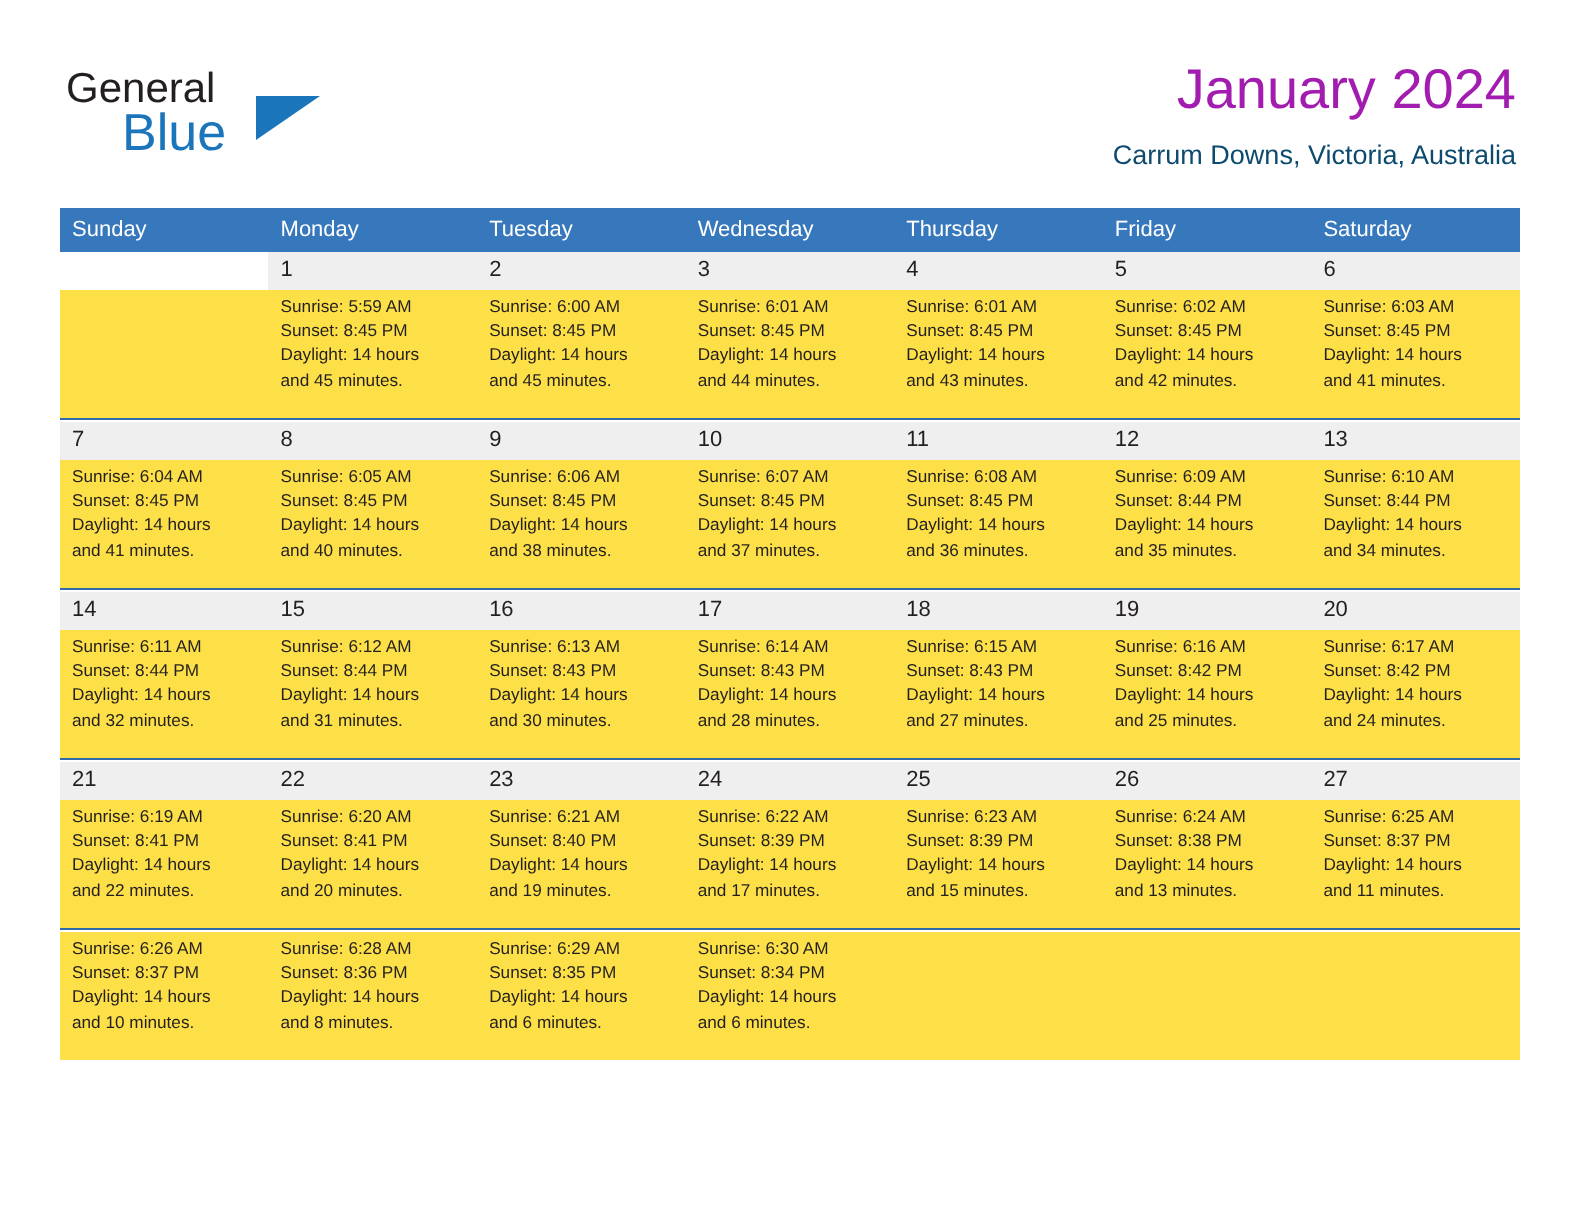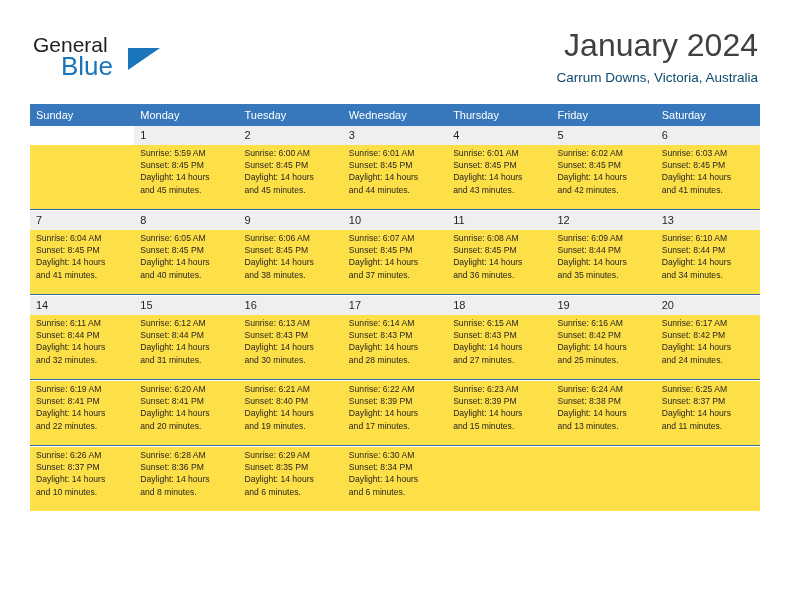"January 2024" .cal-title { color: #404040 -> #a21caf; font-size: 32px -> 28px }
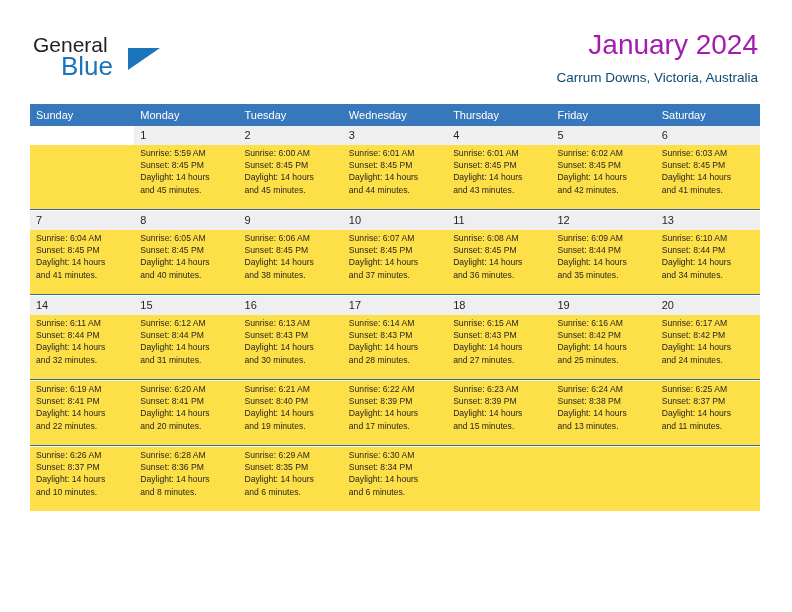"21" tr.daynum-row { html: none -> <tr> <td>21</td> <td>22</td> <td>23</td> <td>24</td> <td>25</td> <td>26</td> <td>27</td> </tr> }
